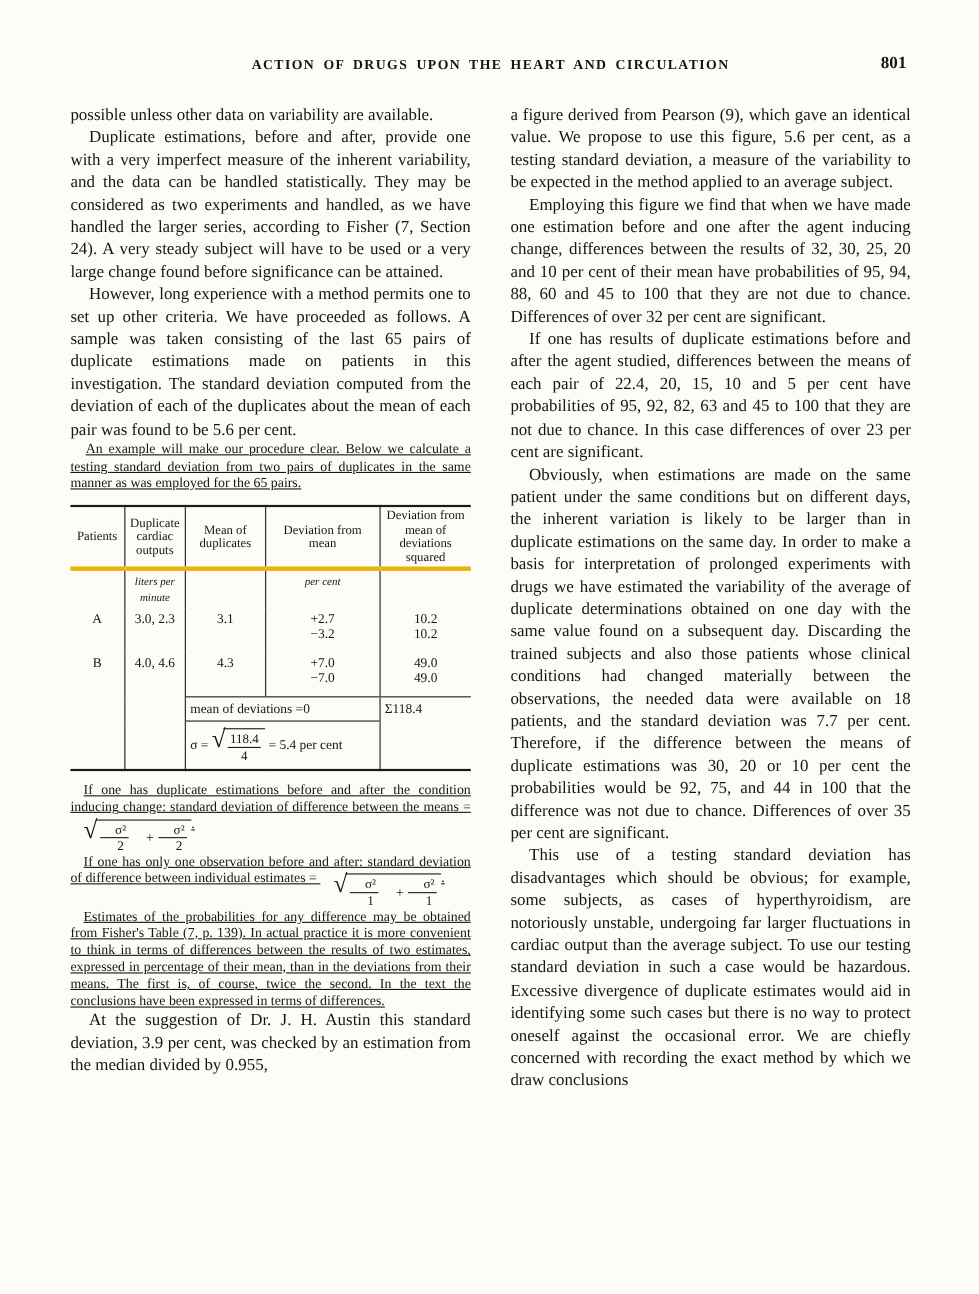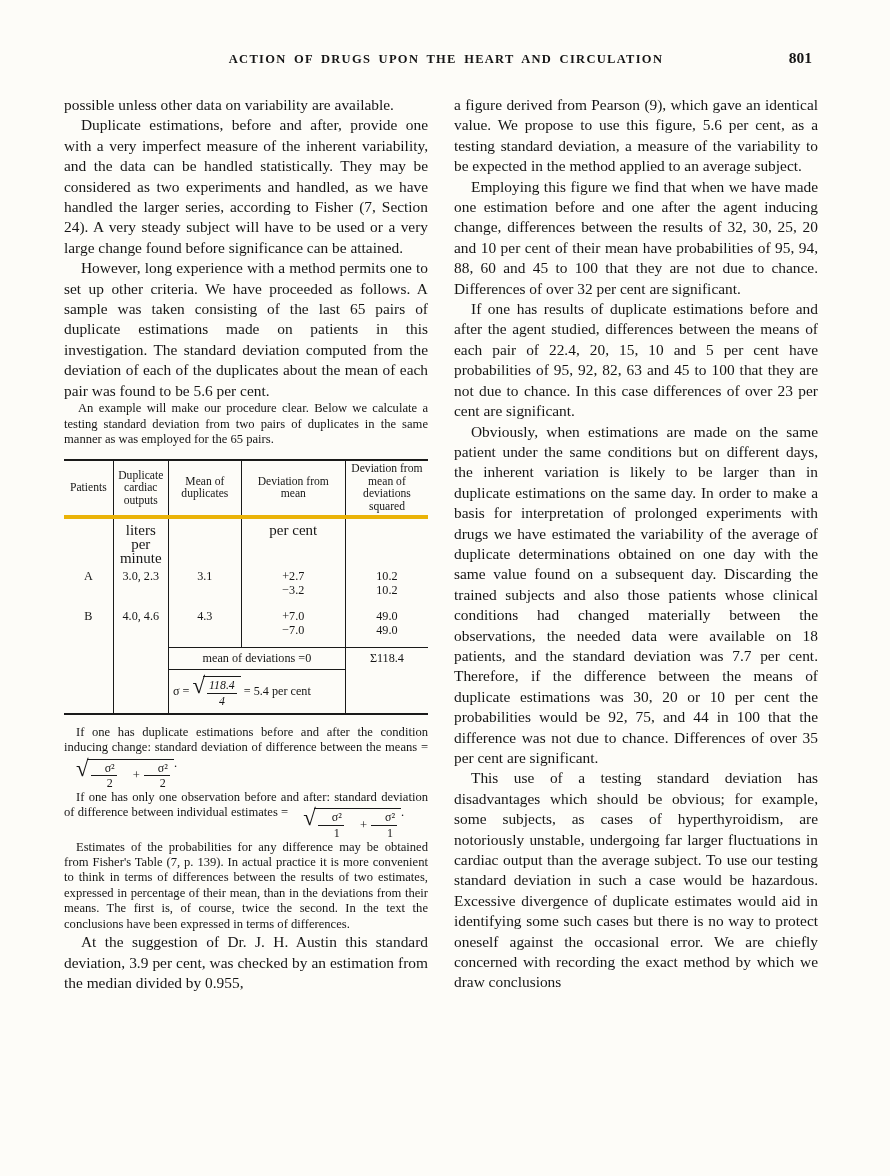"801" .page-number { right: 16px -> 4px }
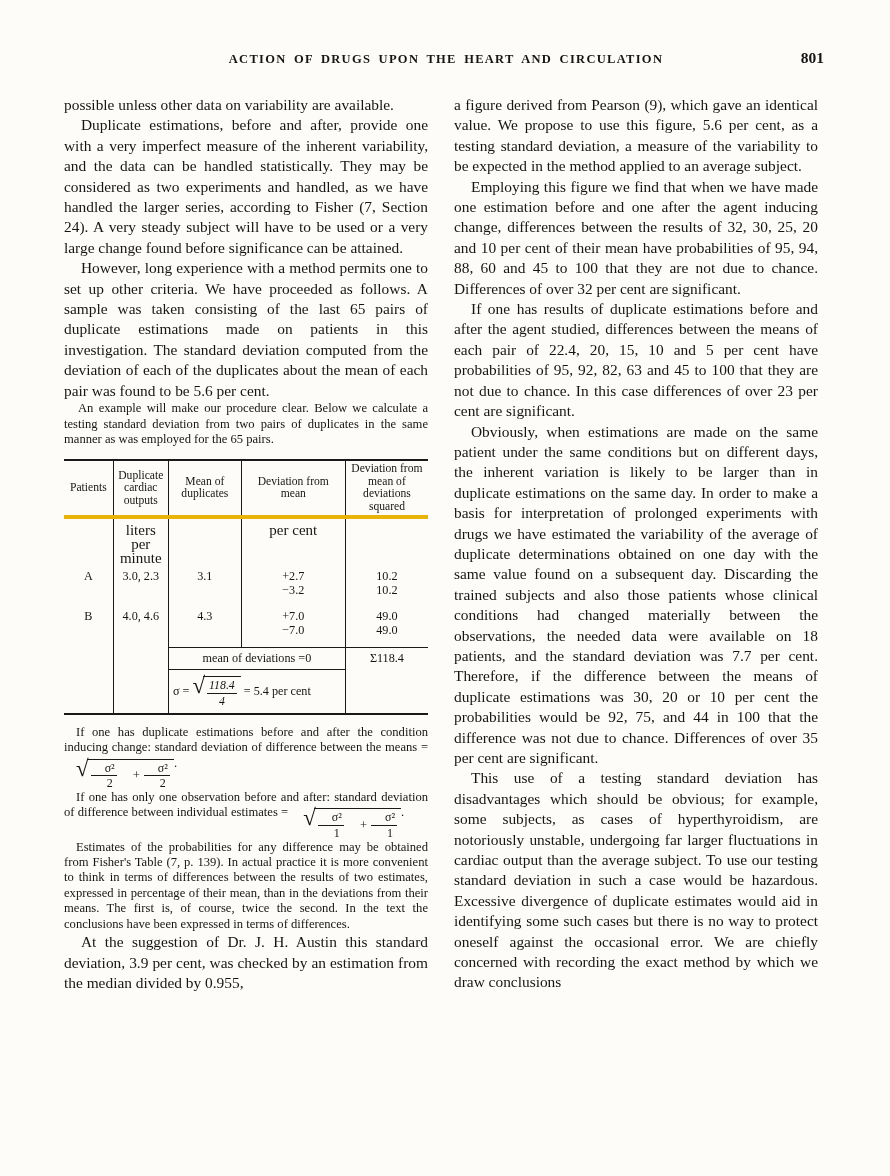"possible unless other data on" .columns { gap: 26px -> 36px }
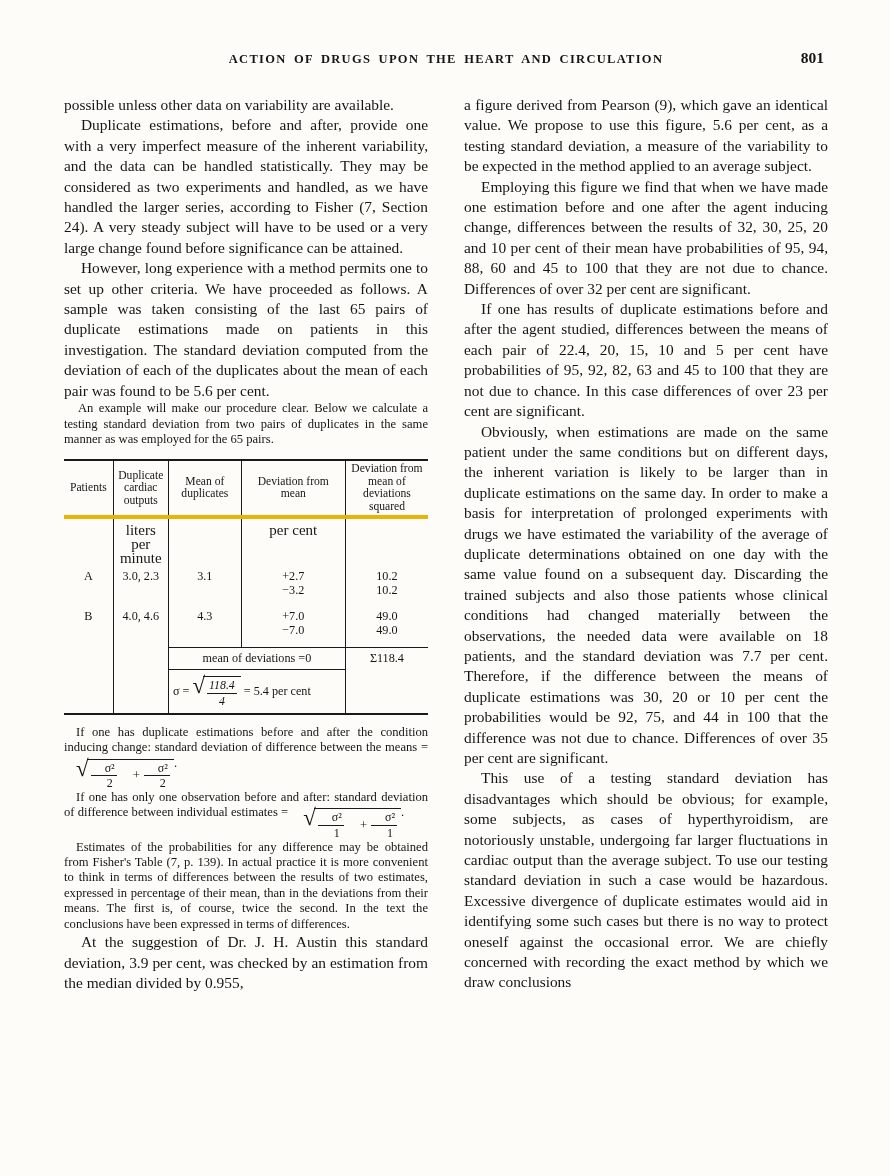"An example will make our" .smalltext { text-decoration: none -> underline }
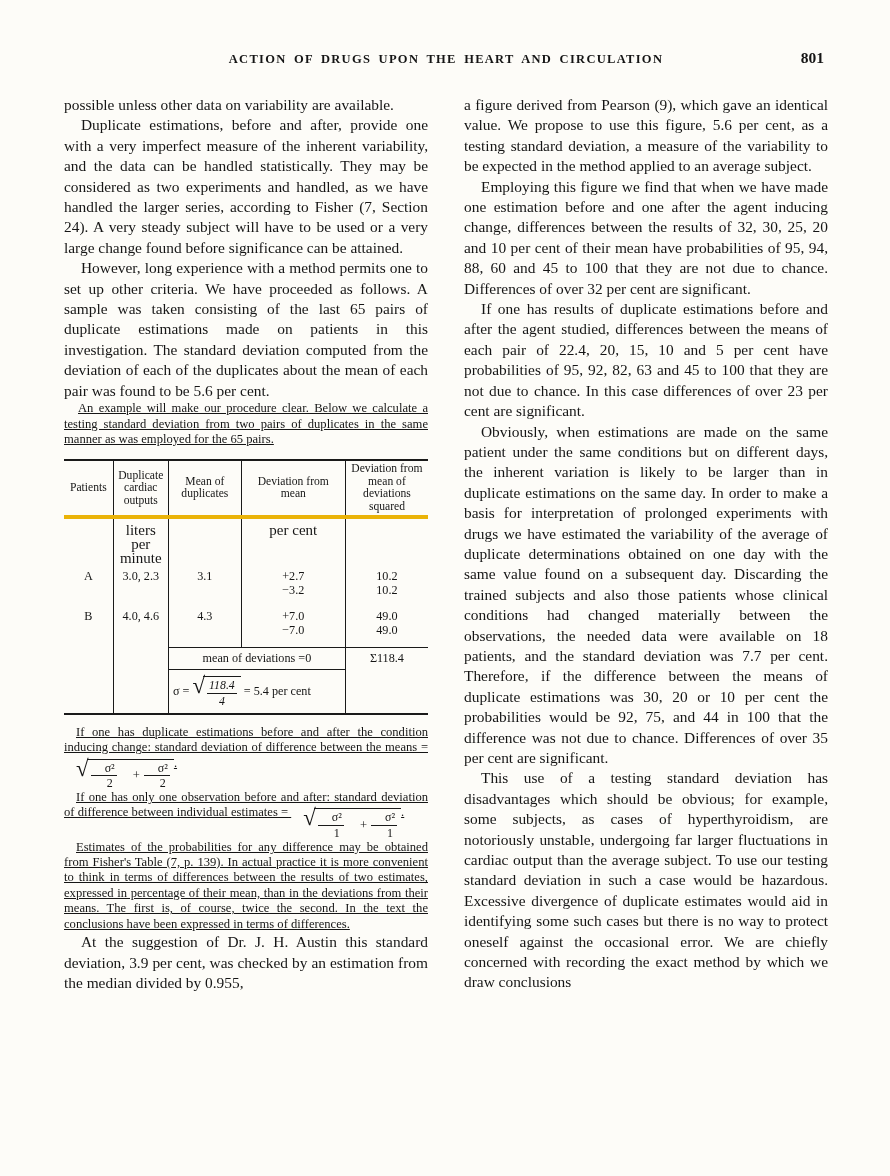"liters per minute" tr.units td { font-size: 15px -> 10px; font-style: none -> italic }
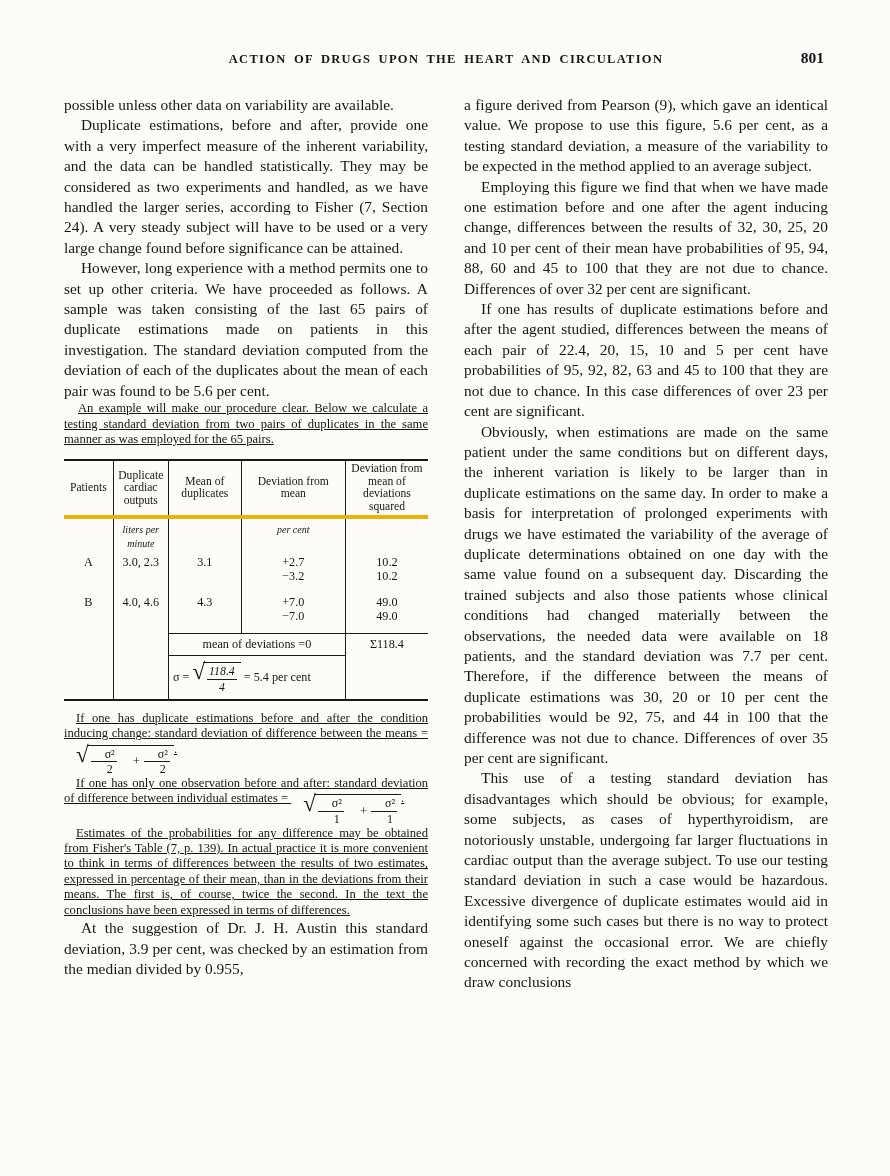"mean of deviations =0" tr.sumrow td.topline { text-align: center -> left }
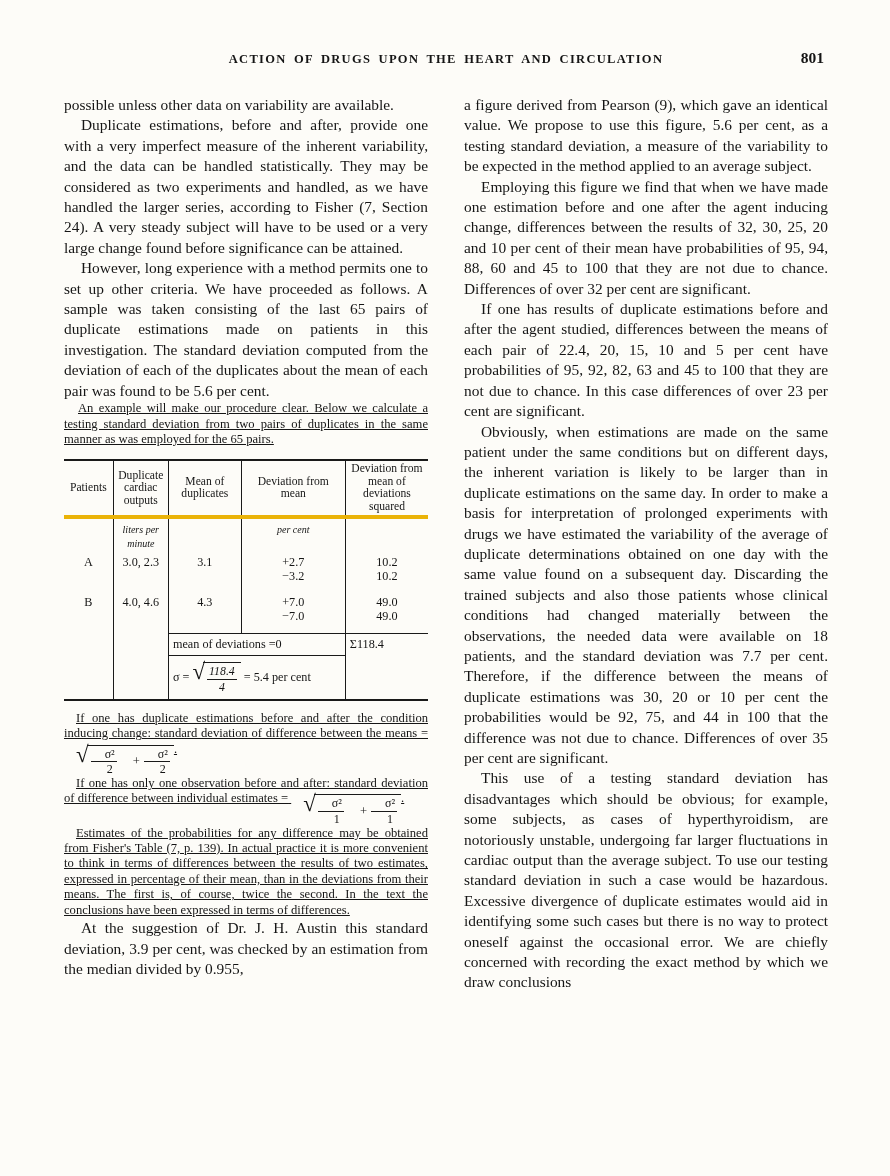"118.4" .sigma-formula .frac { font-style: italic -> none }
